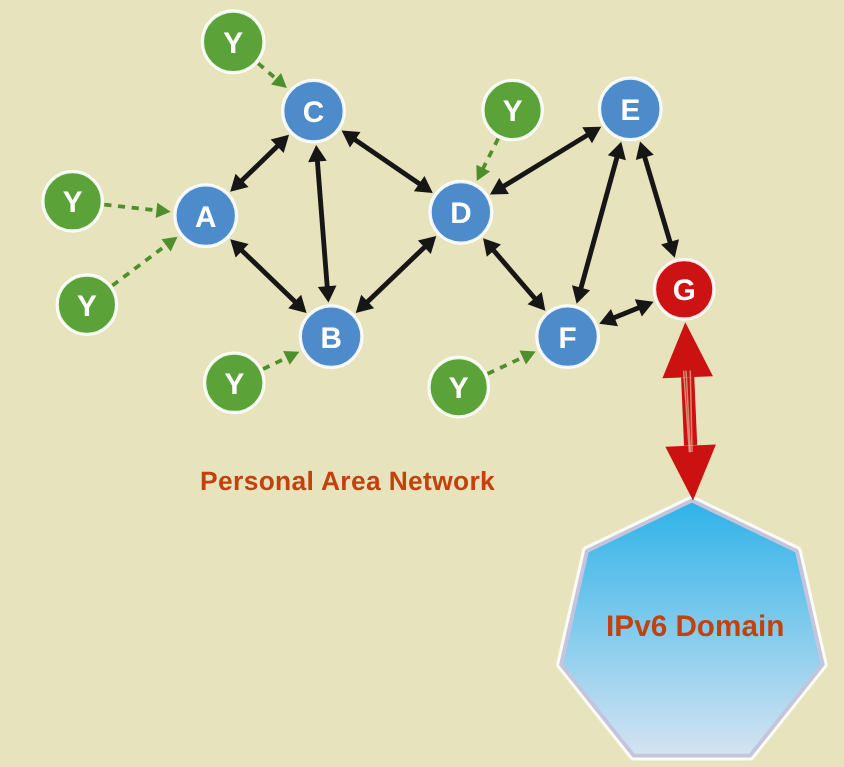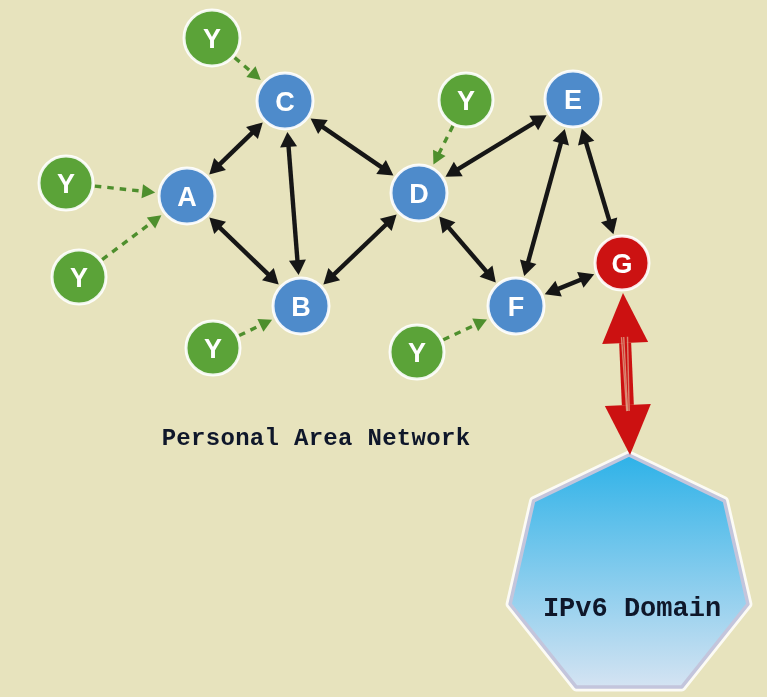"Personal Area Network" .diagram-label { color: #0f172a -> #c2410c; font-family: Liberation Mono, monospace -> none }
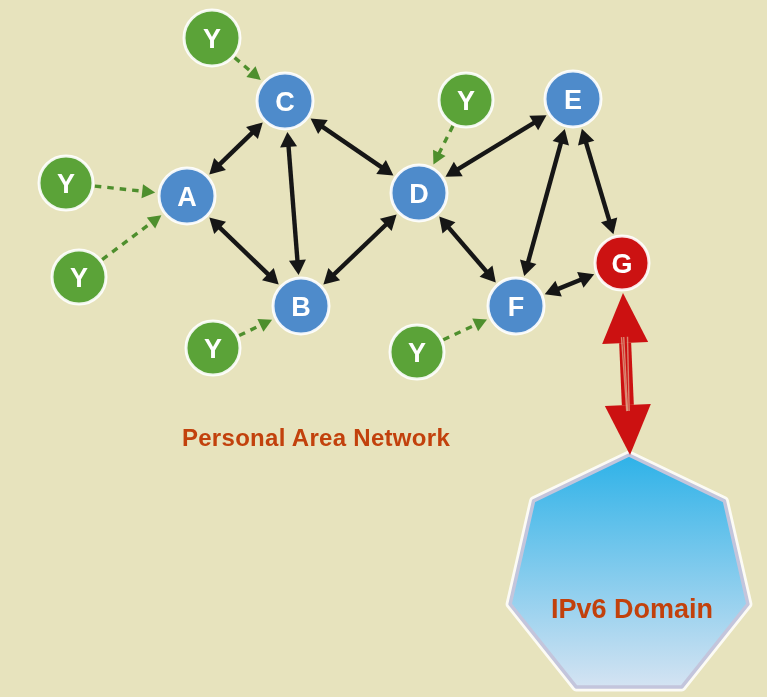"IPv6 Domain" #ipv6-label { margin-top: 39px -> none }
